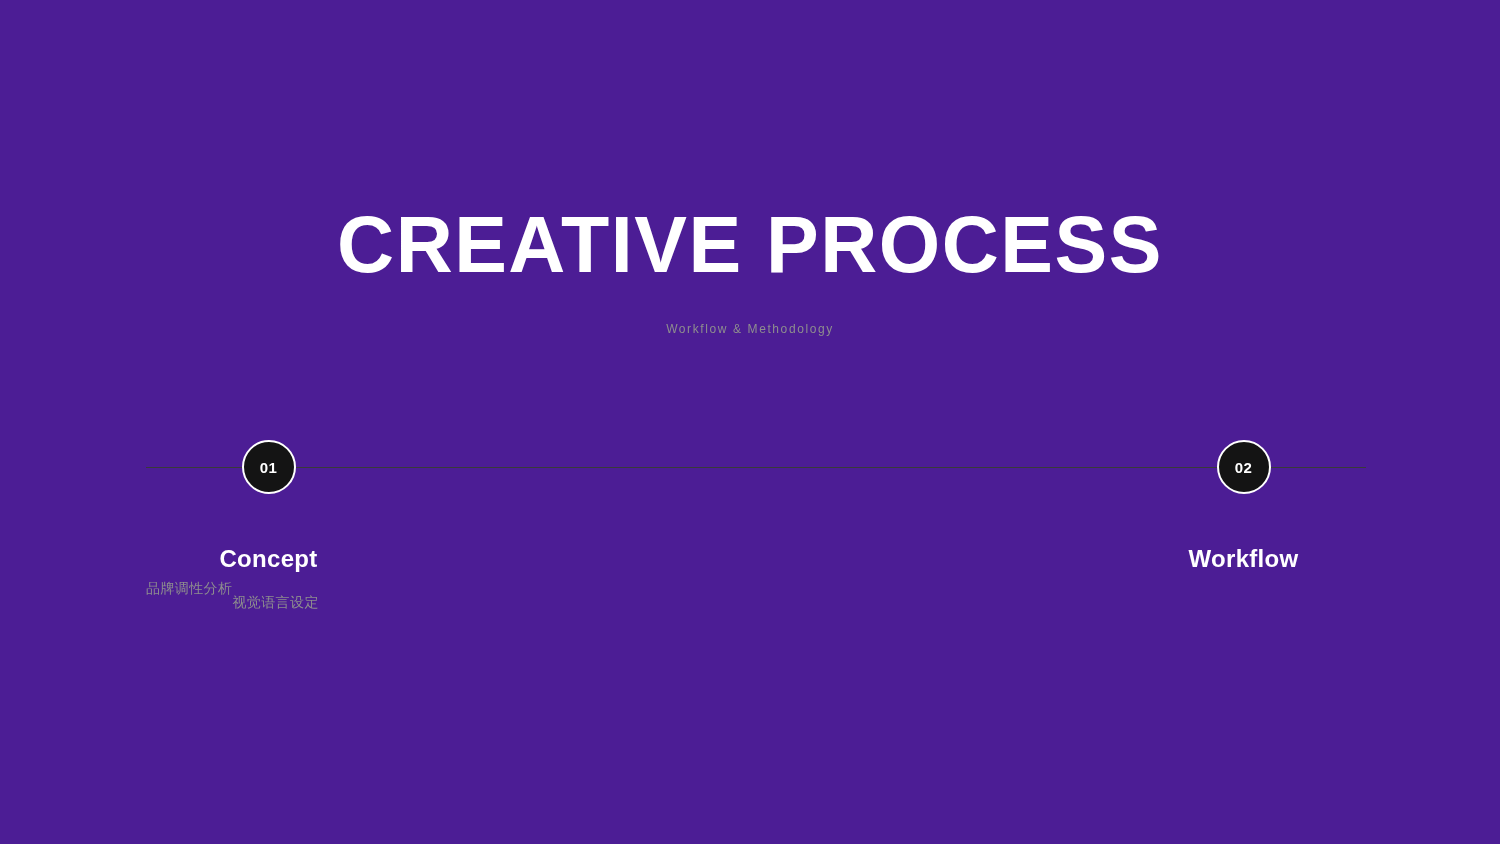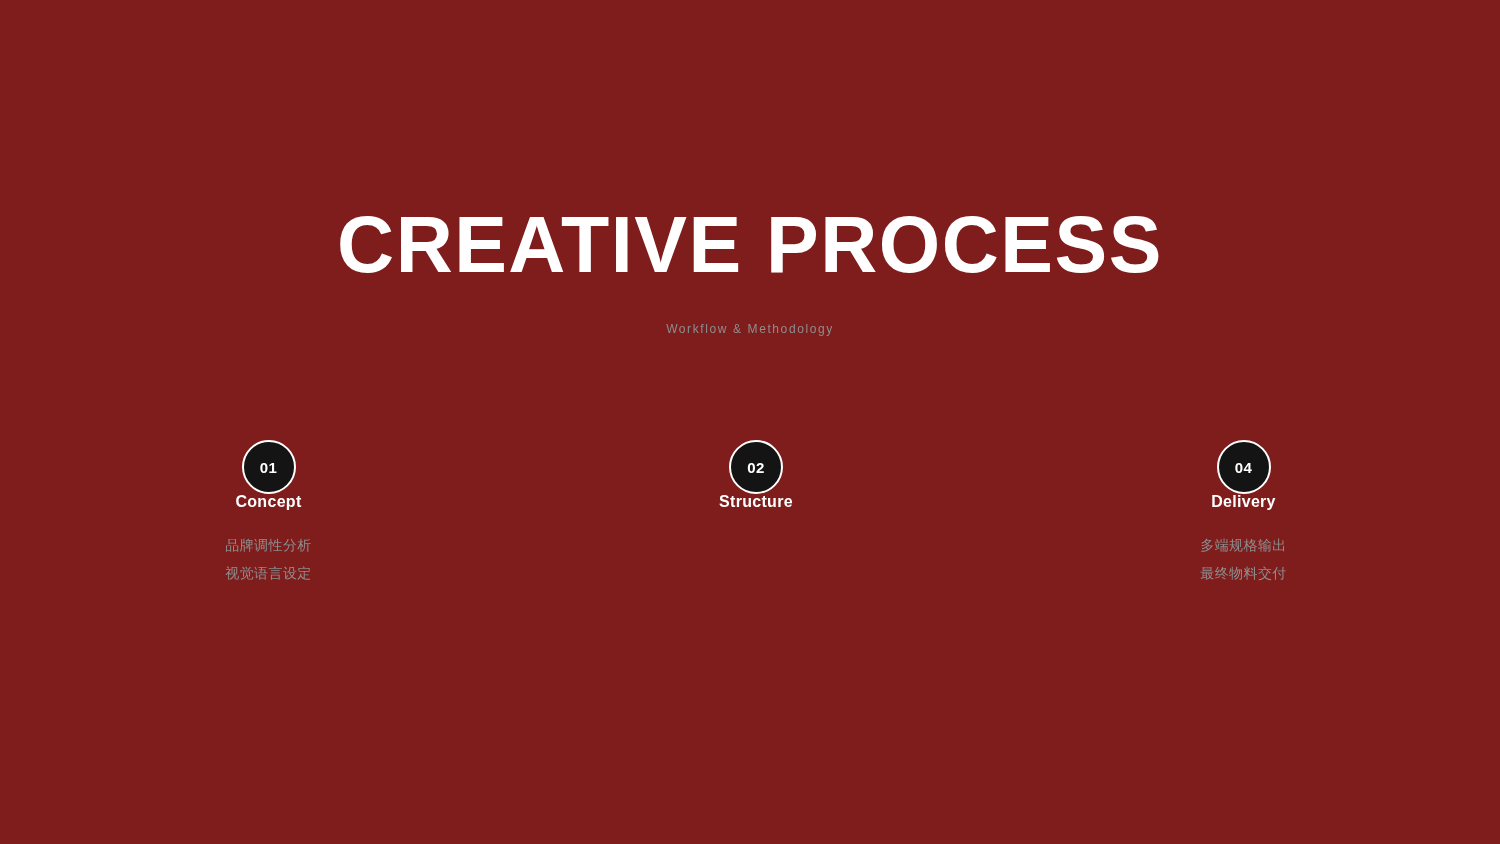"CREATIVE PROCESS" .slide { background: #7f1d1d -> #4c1d95 }
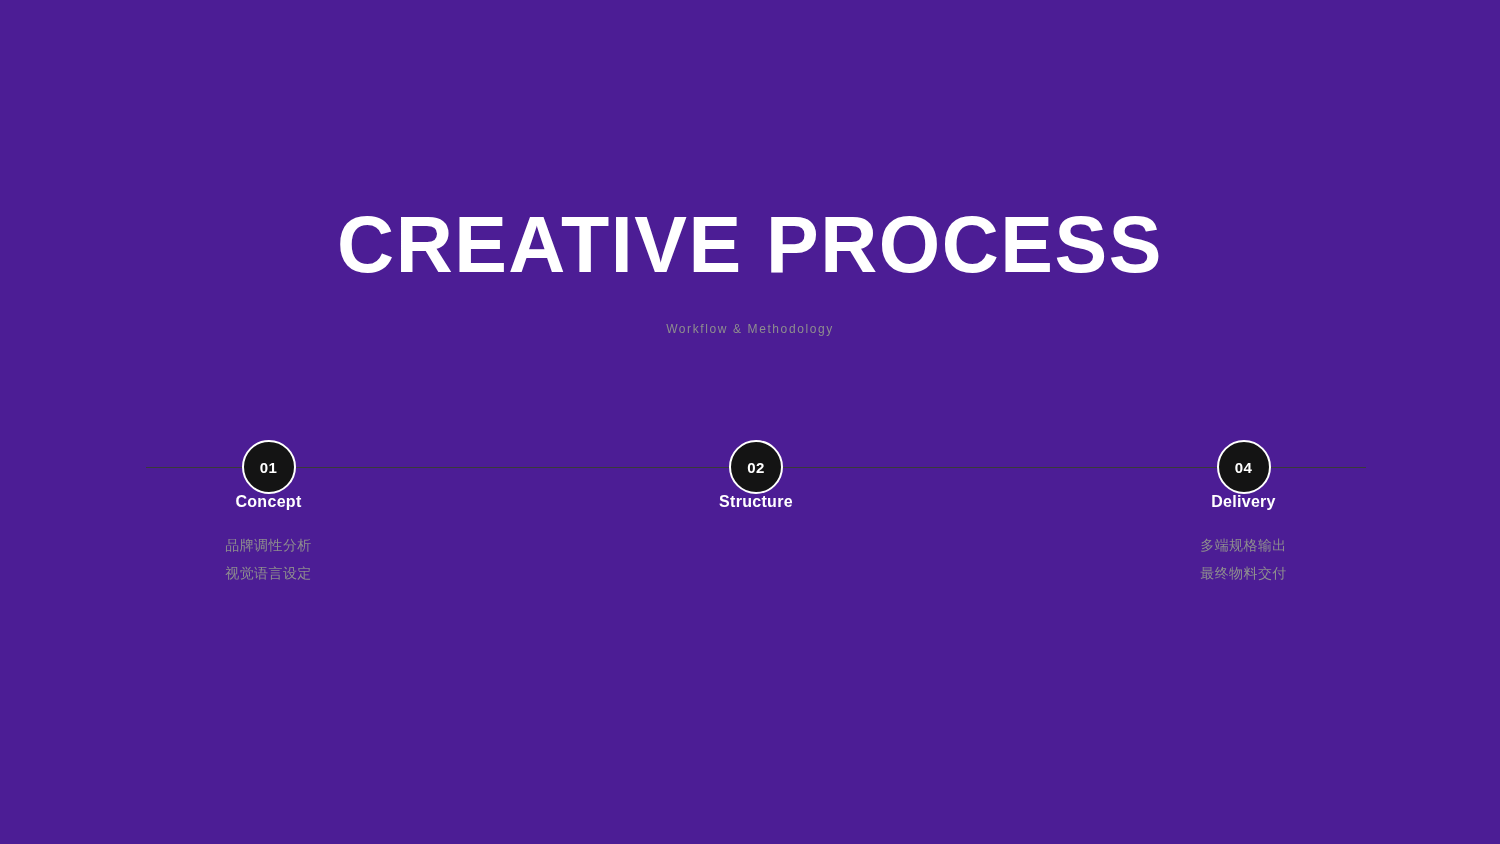"04" div.step { html: <div> <div> <span>04</span> </div> <div>Delivery</div> <div> <div>多端规格输出</div> <div>最终物料交付</div> </div> </div> -> none }
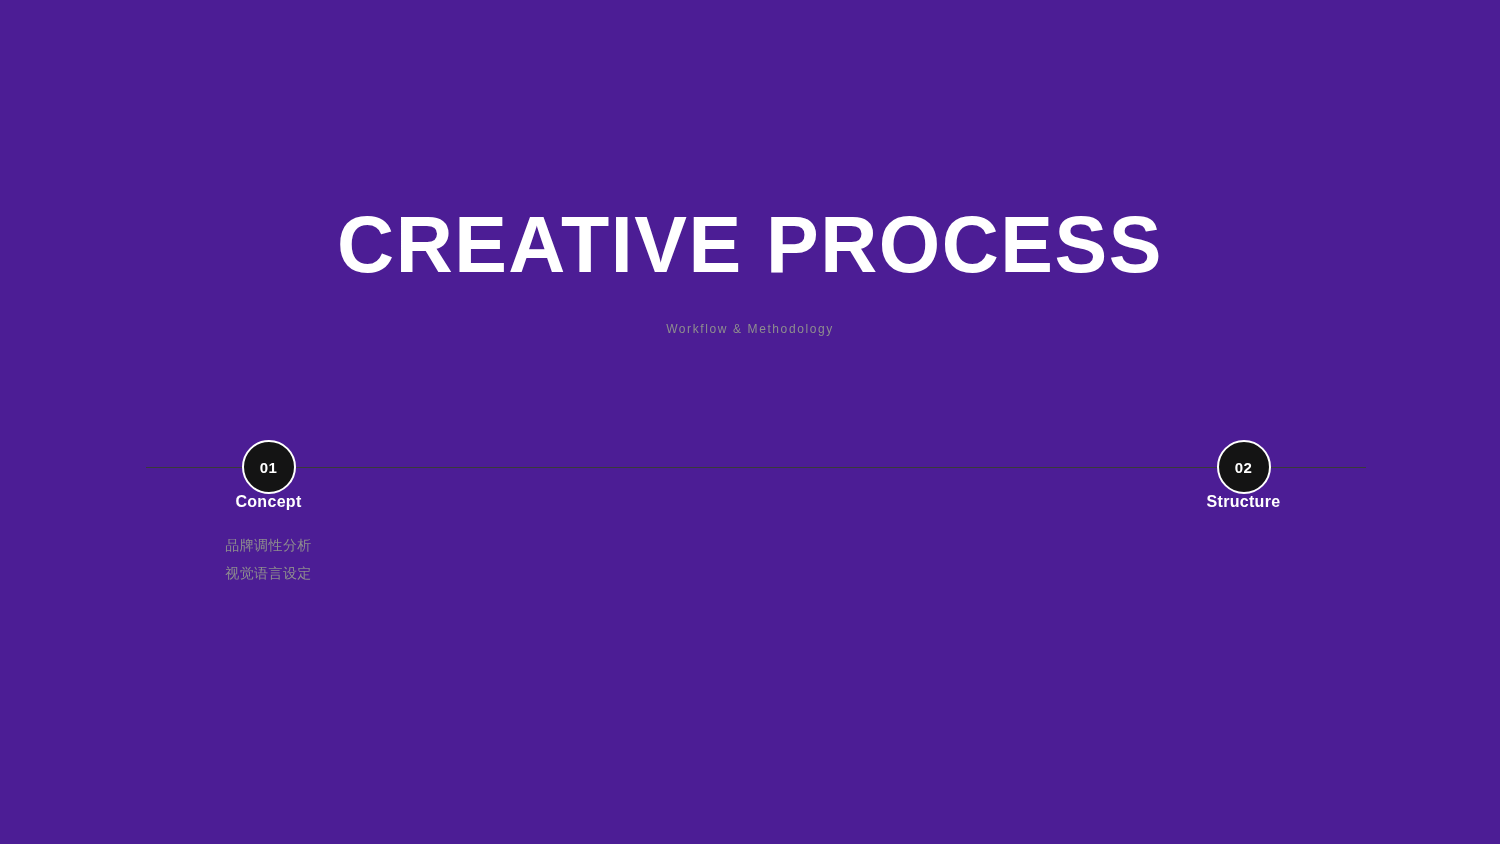"Concept" .step-title { font-size: 16px -> 24px; margin-top: none -> 53px }
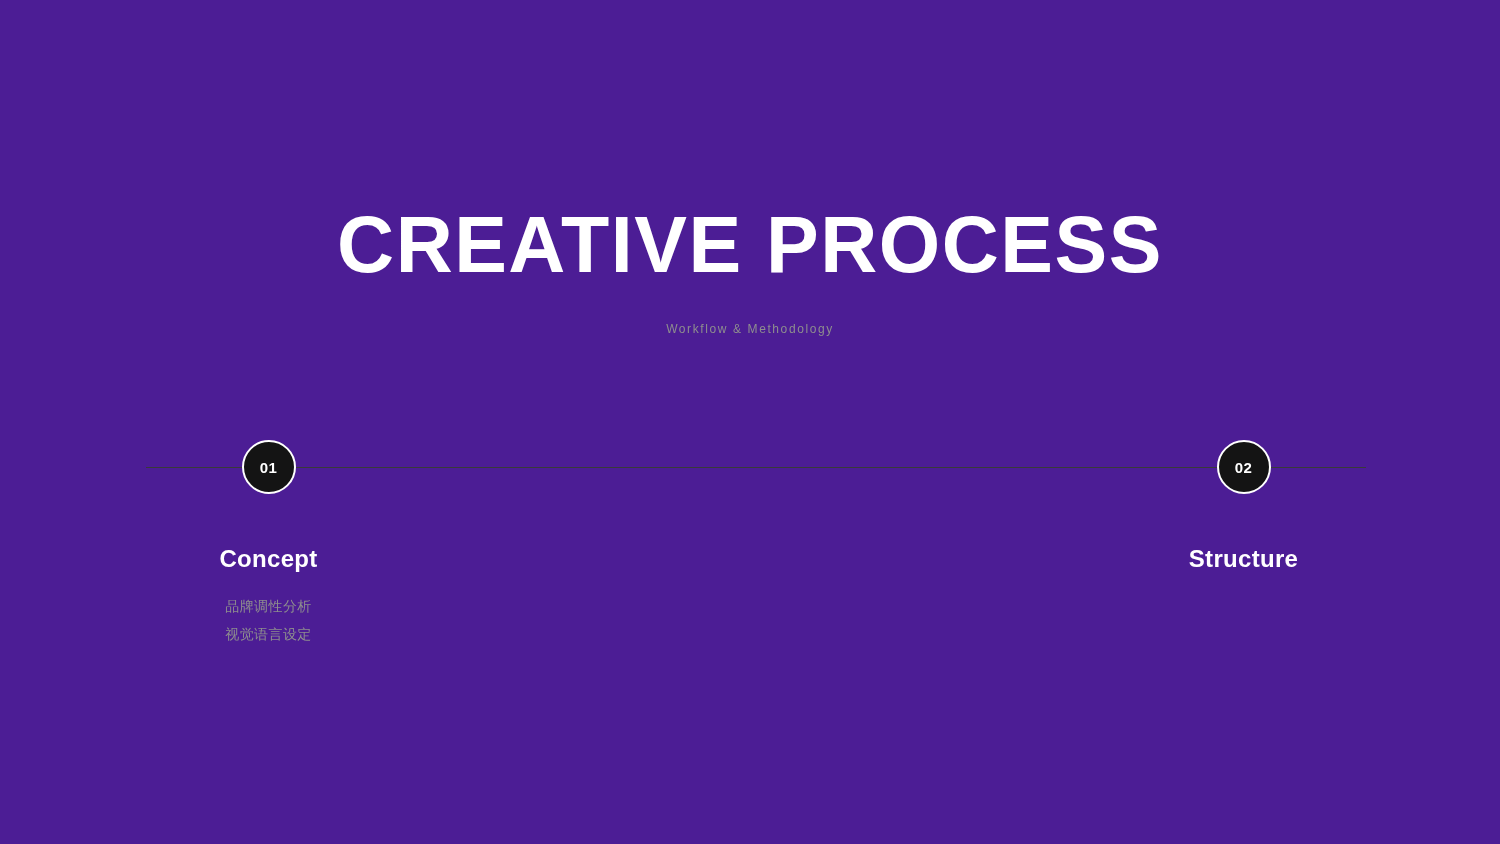"Structure" div.step-title { text: Structure -> Workflow }
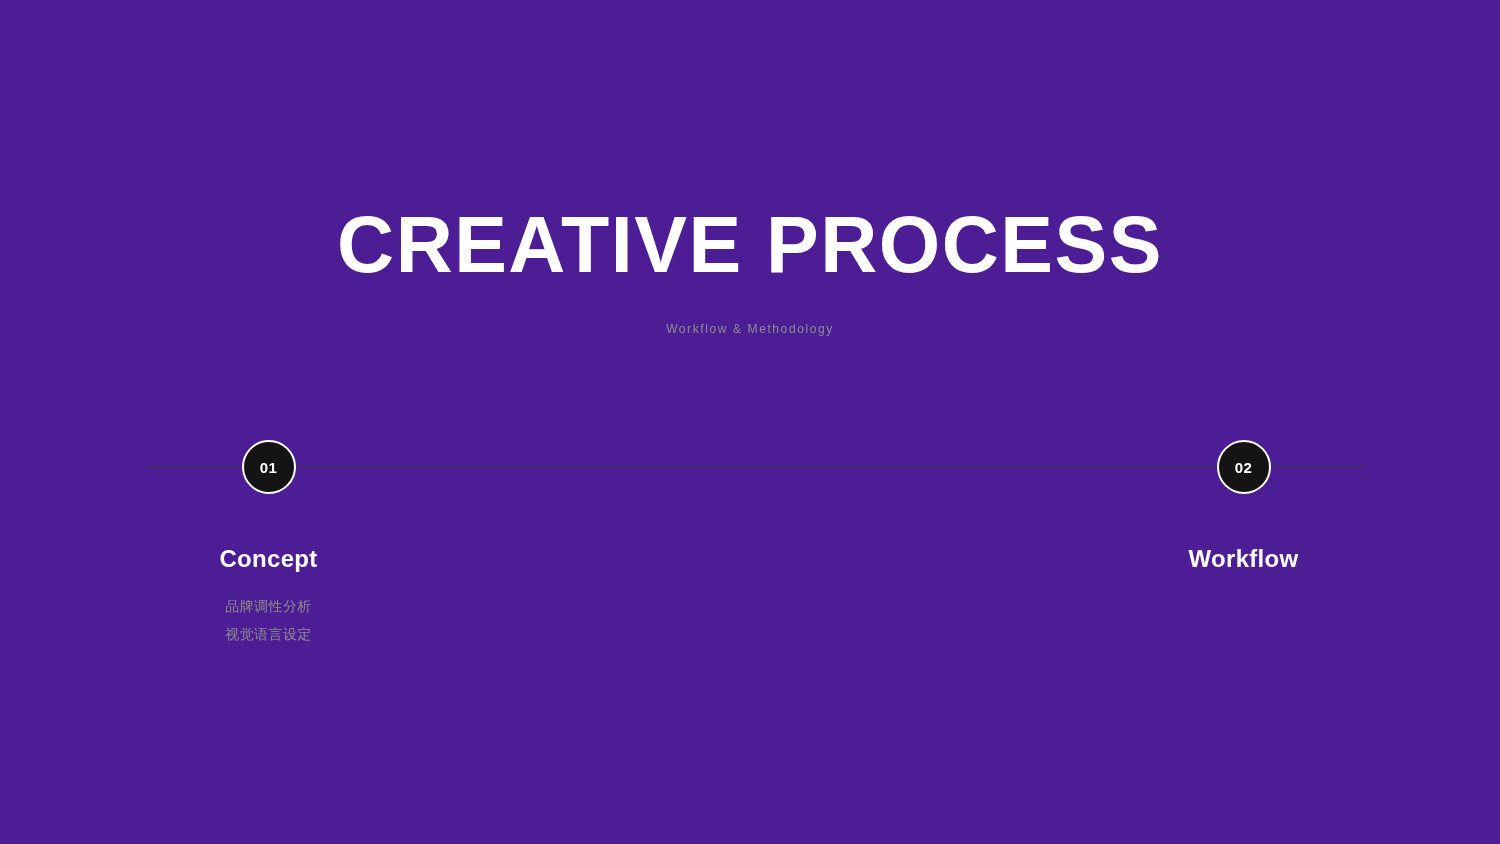"品牌调性分析" .step-subitems { align-items: center -> none; flex-direction: column -> row; margin-top: 28px -> 10px }
